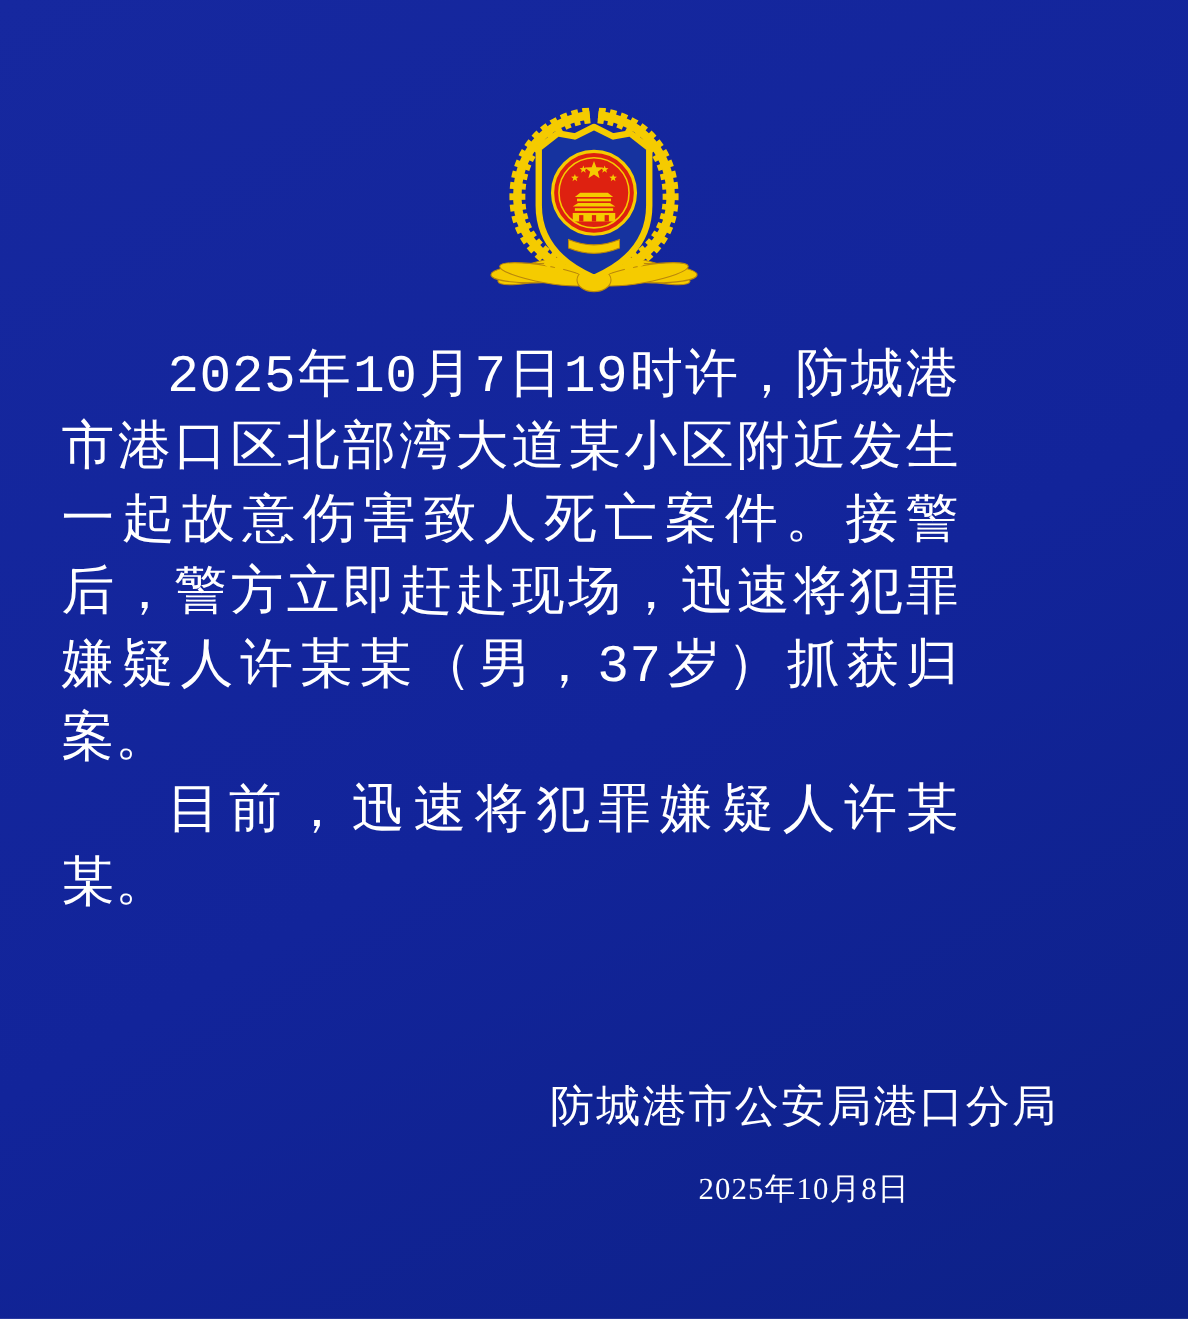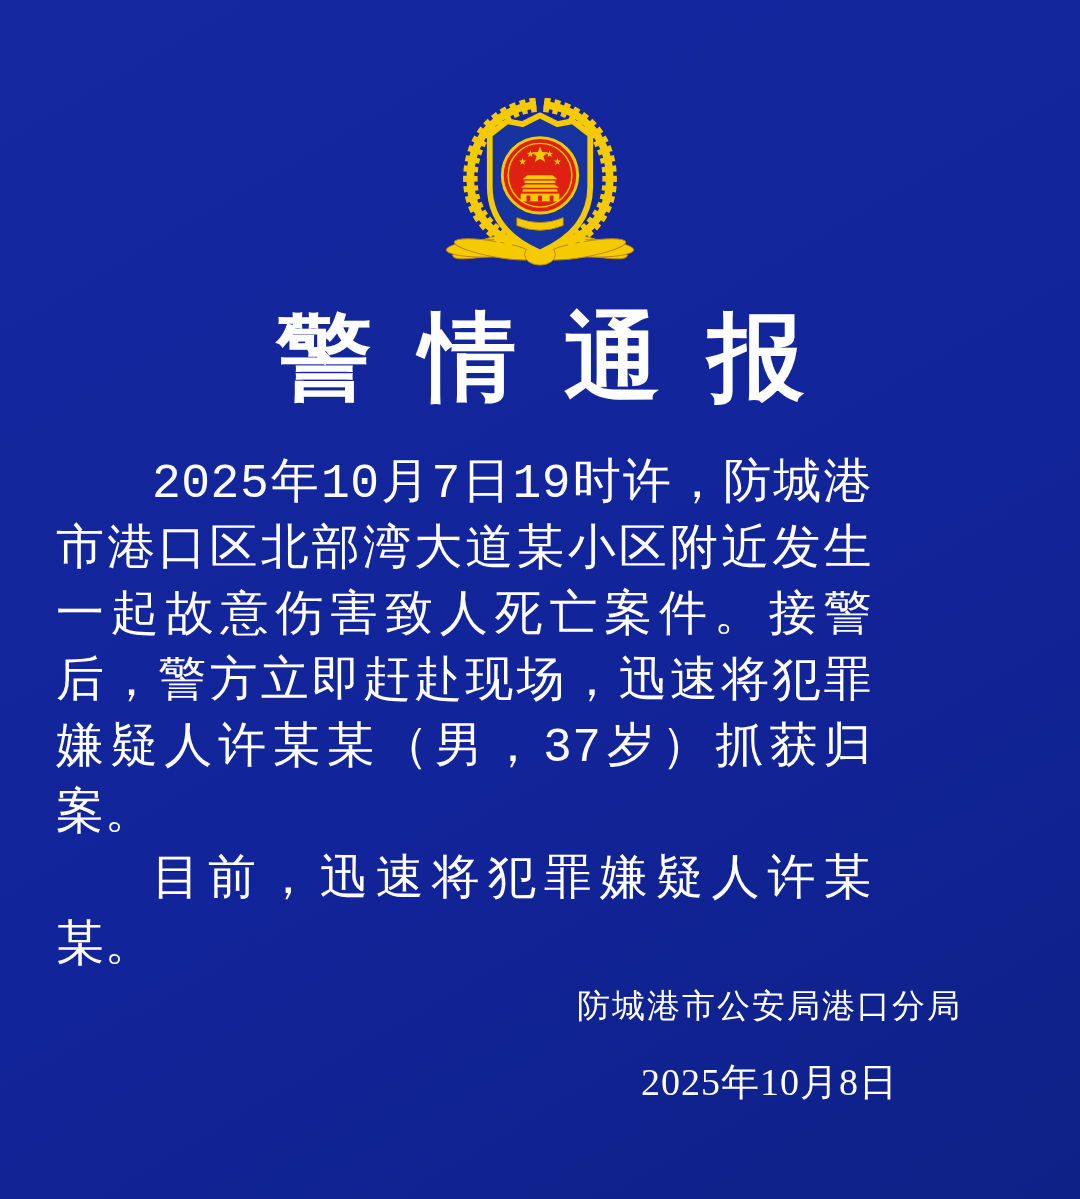"警情通报" h1.notice-title { html: <h1>警情通报</h1> -> none }
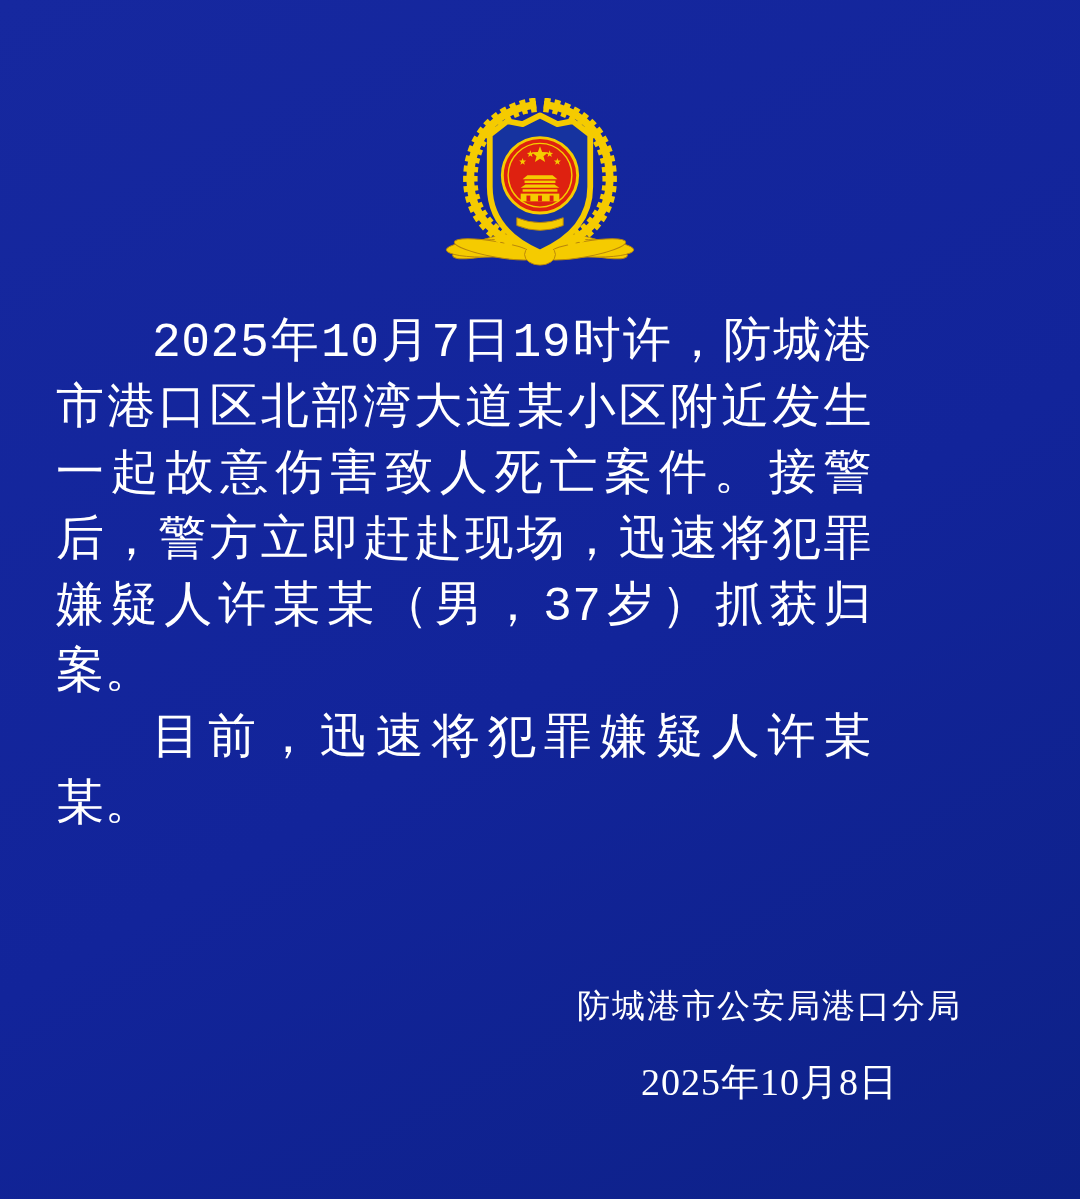"防城港市公安局港口分局" .signature .org { font-size: 33px -> 40px }
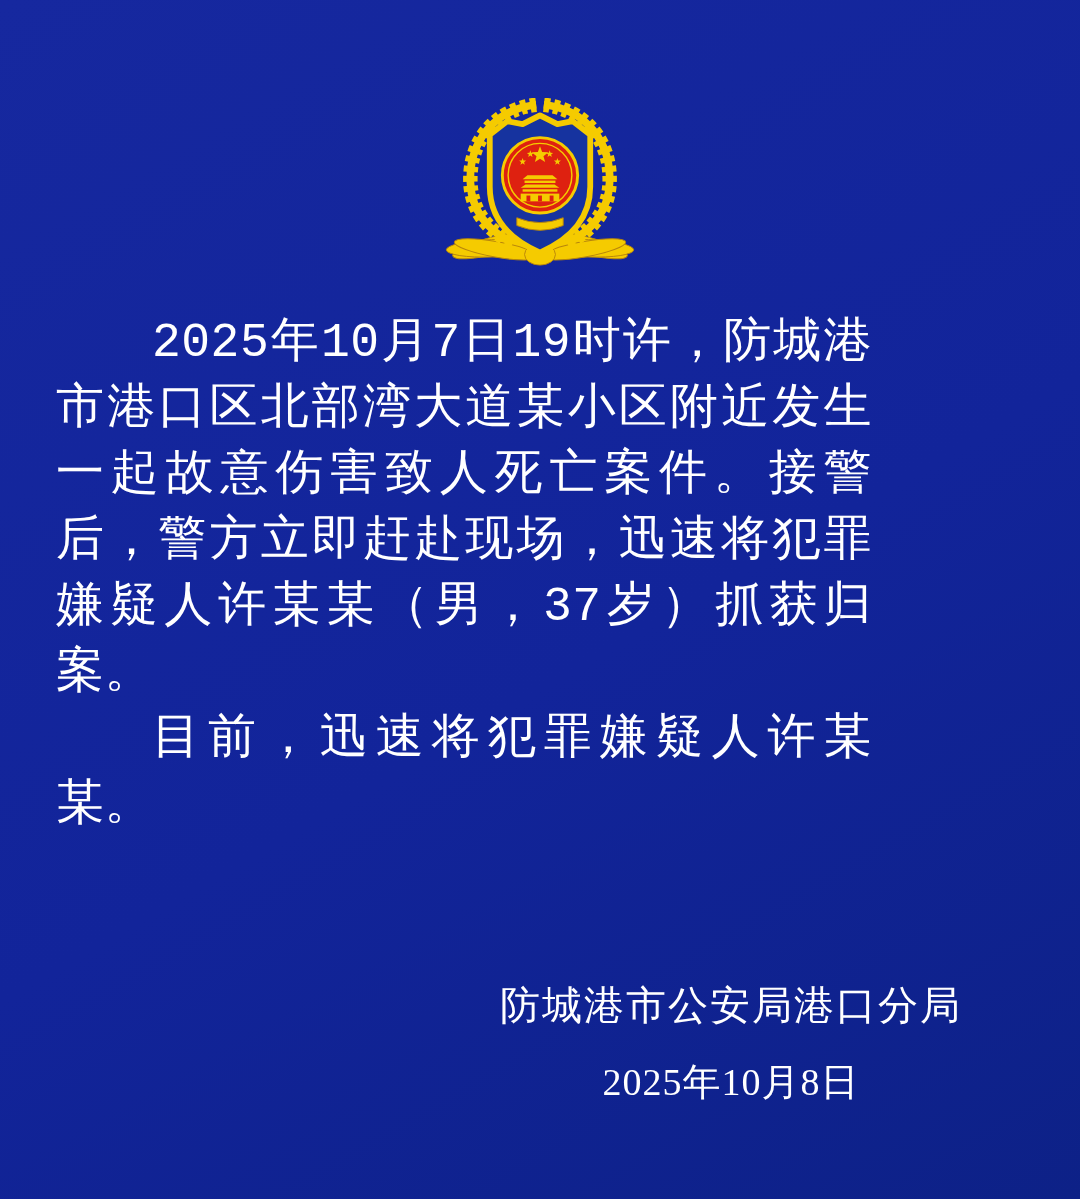"2025年10月8日" .signature .date { font-size: 38px -> 28px }
